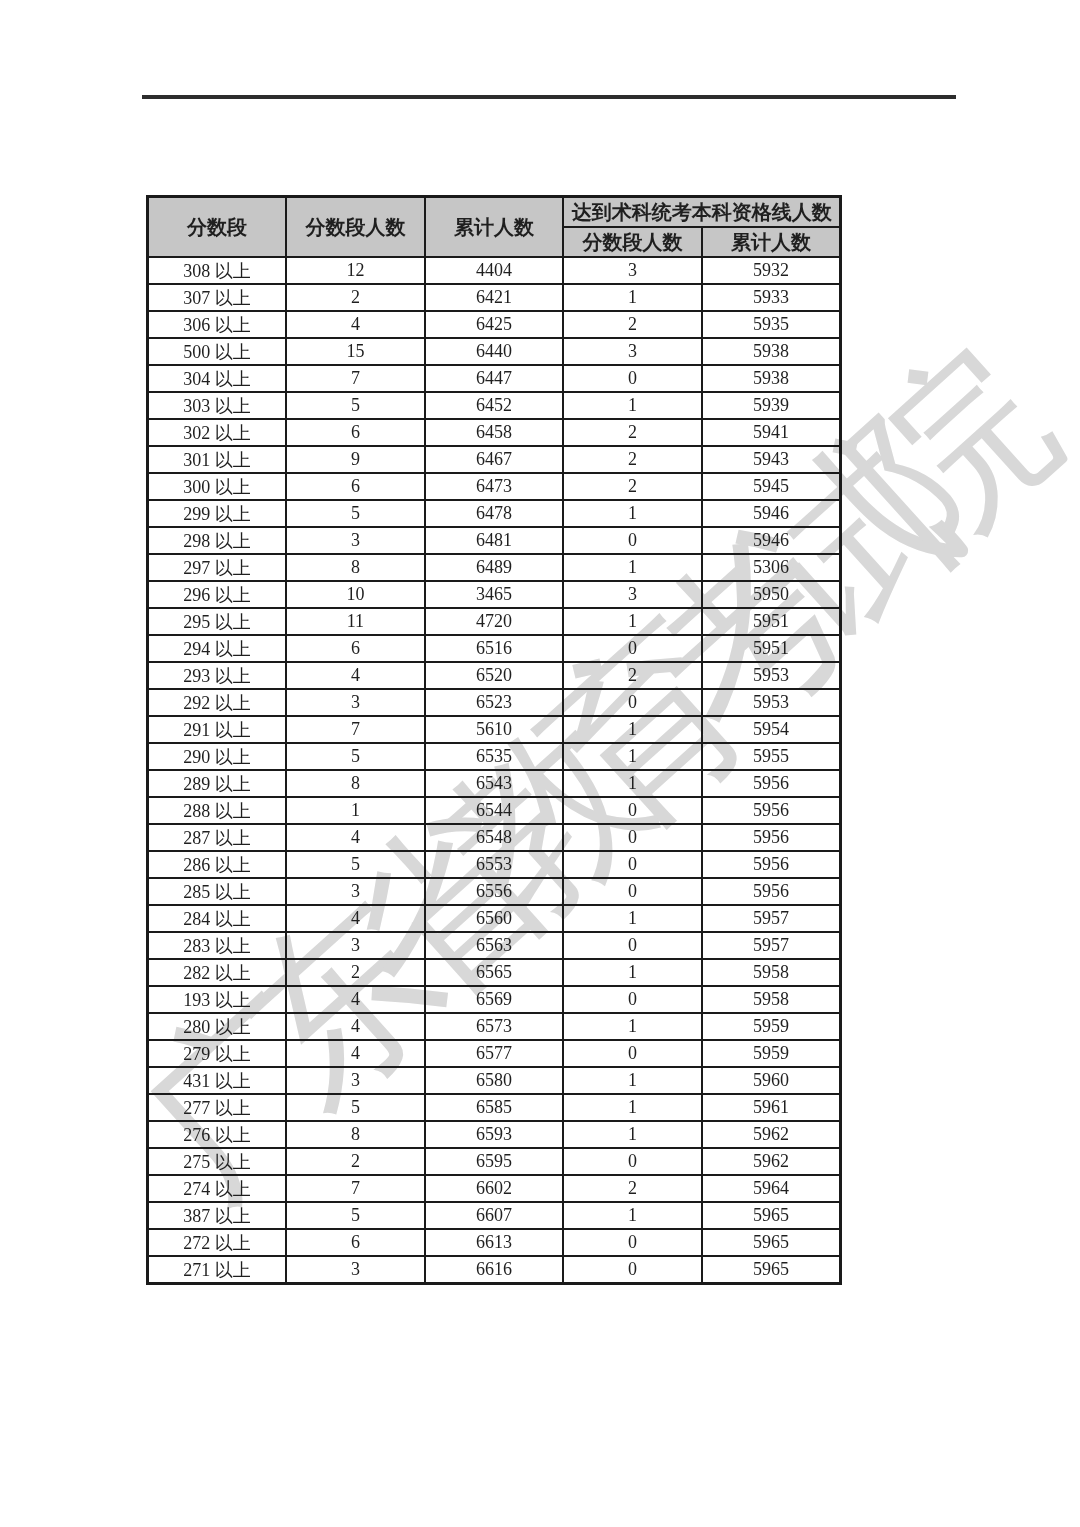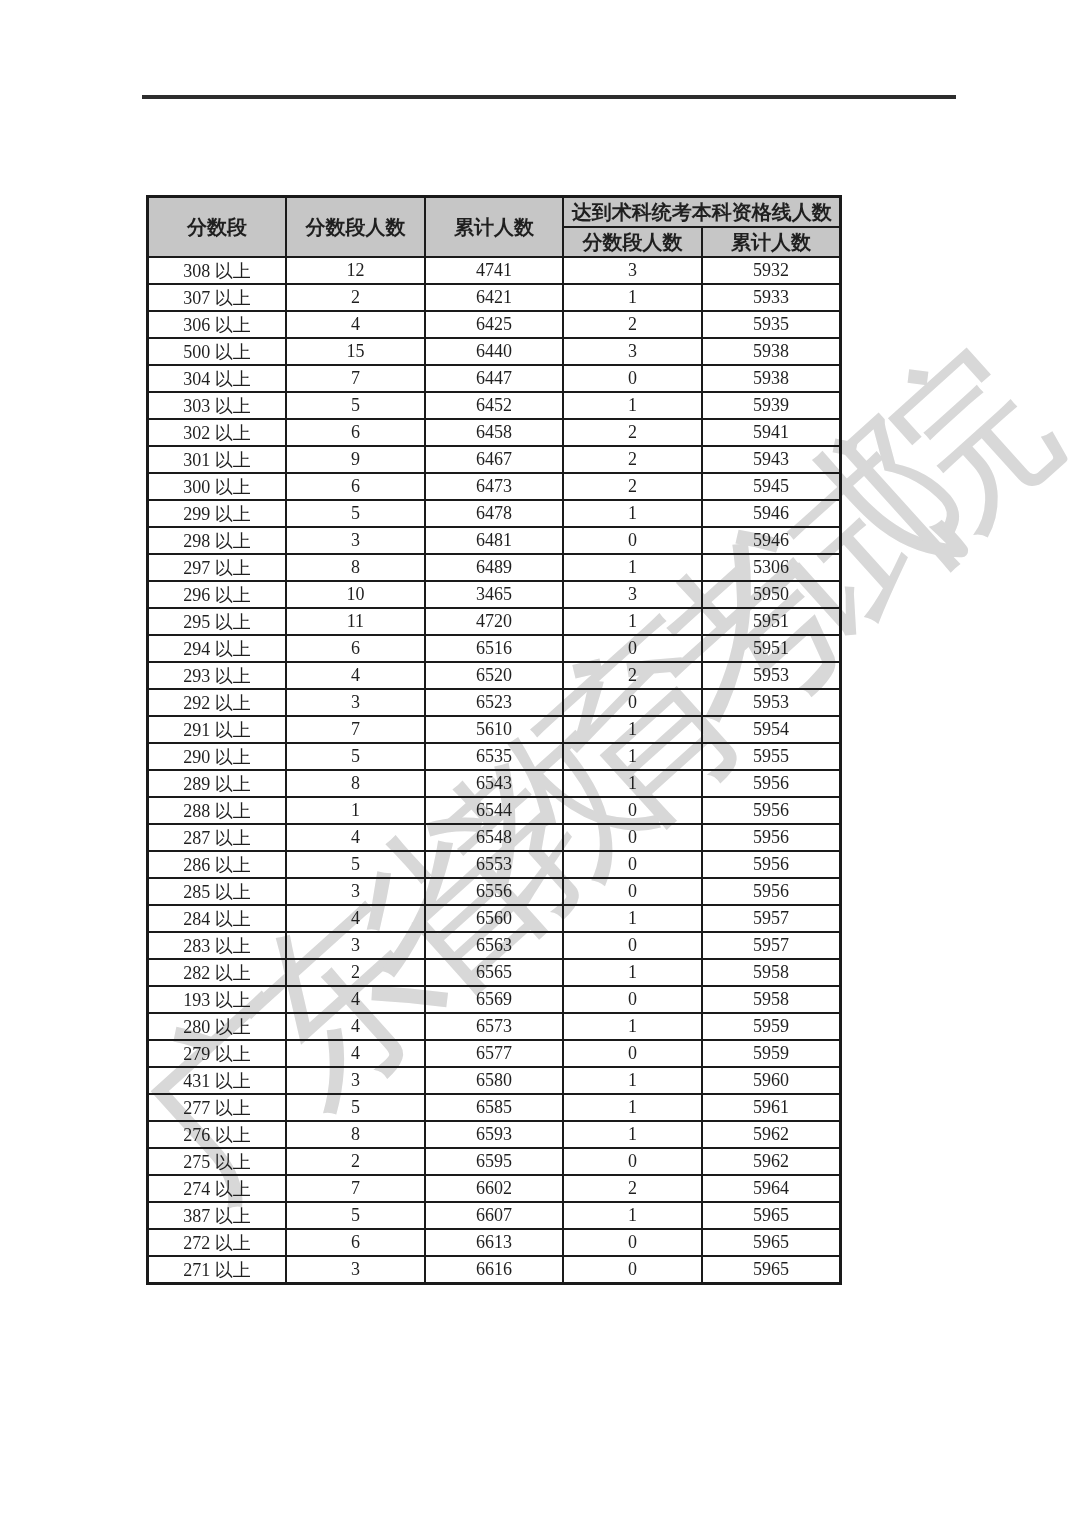"4741" td { text: 4741 -> 4404 }
